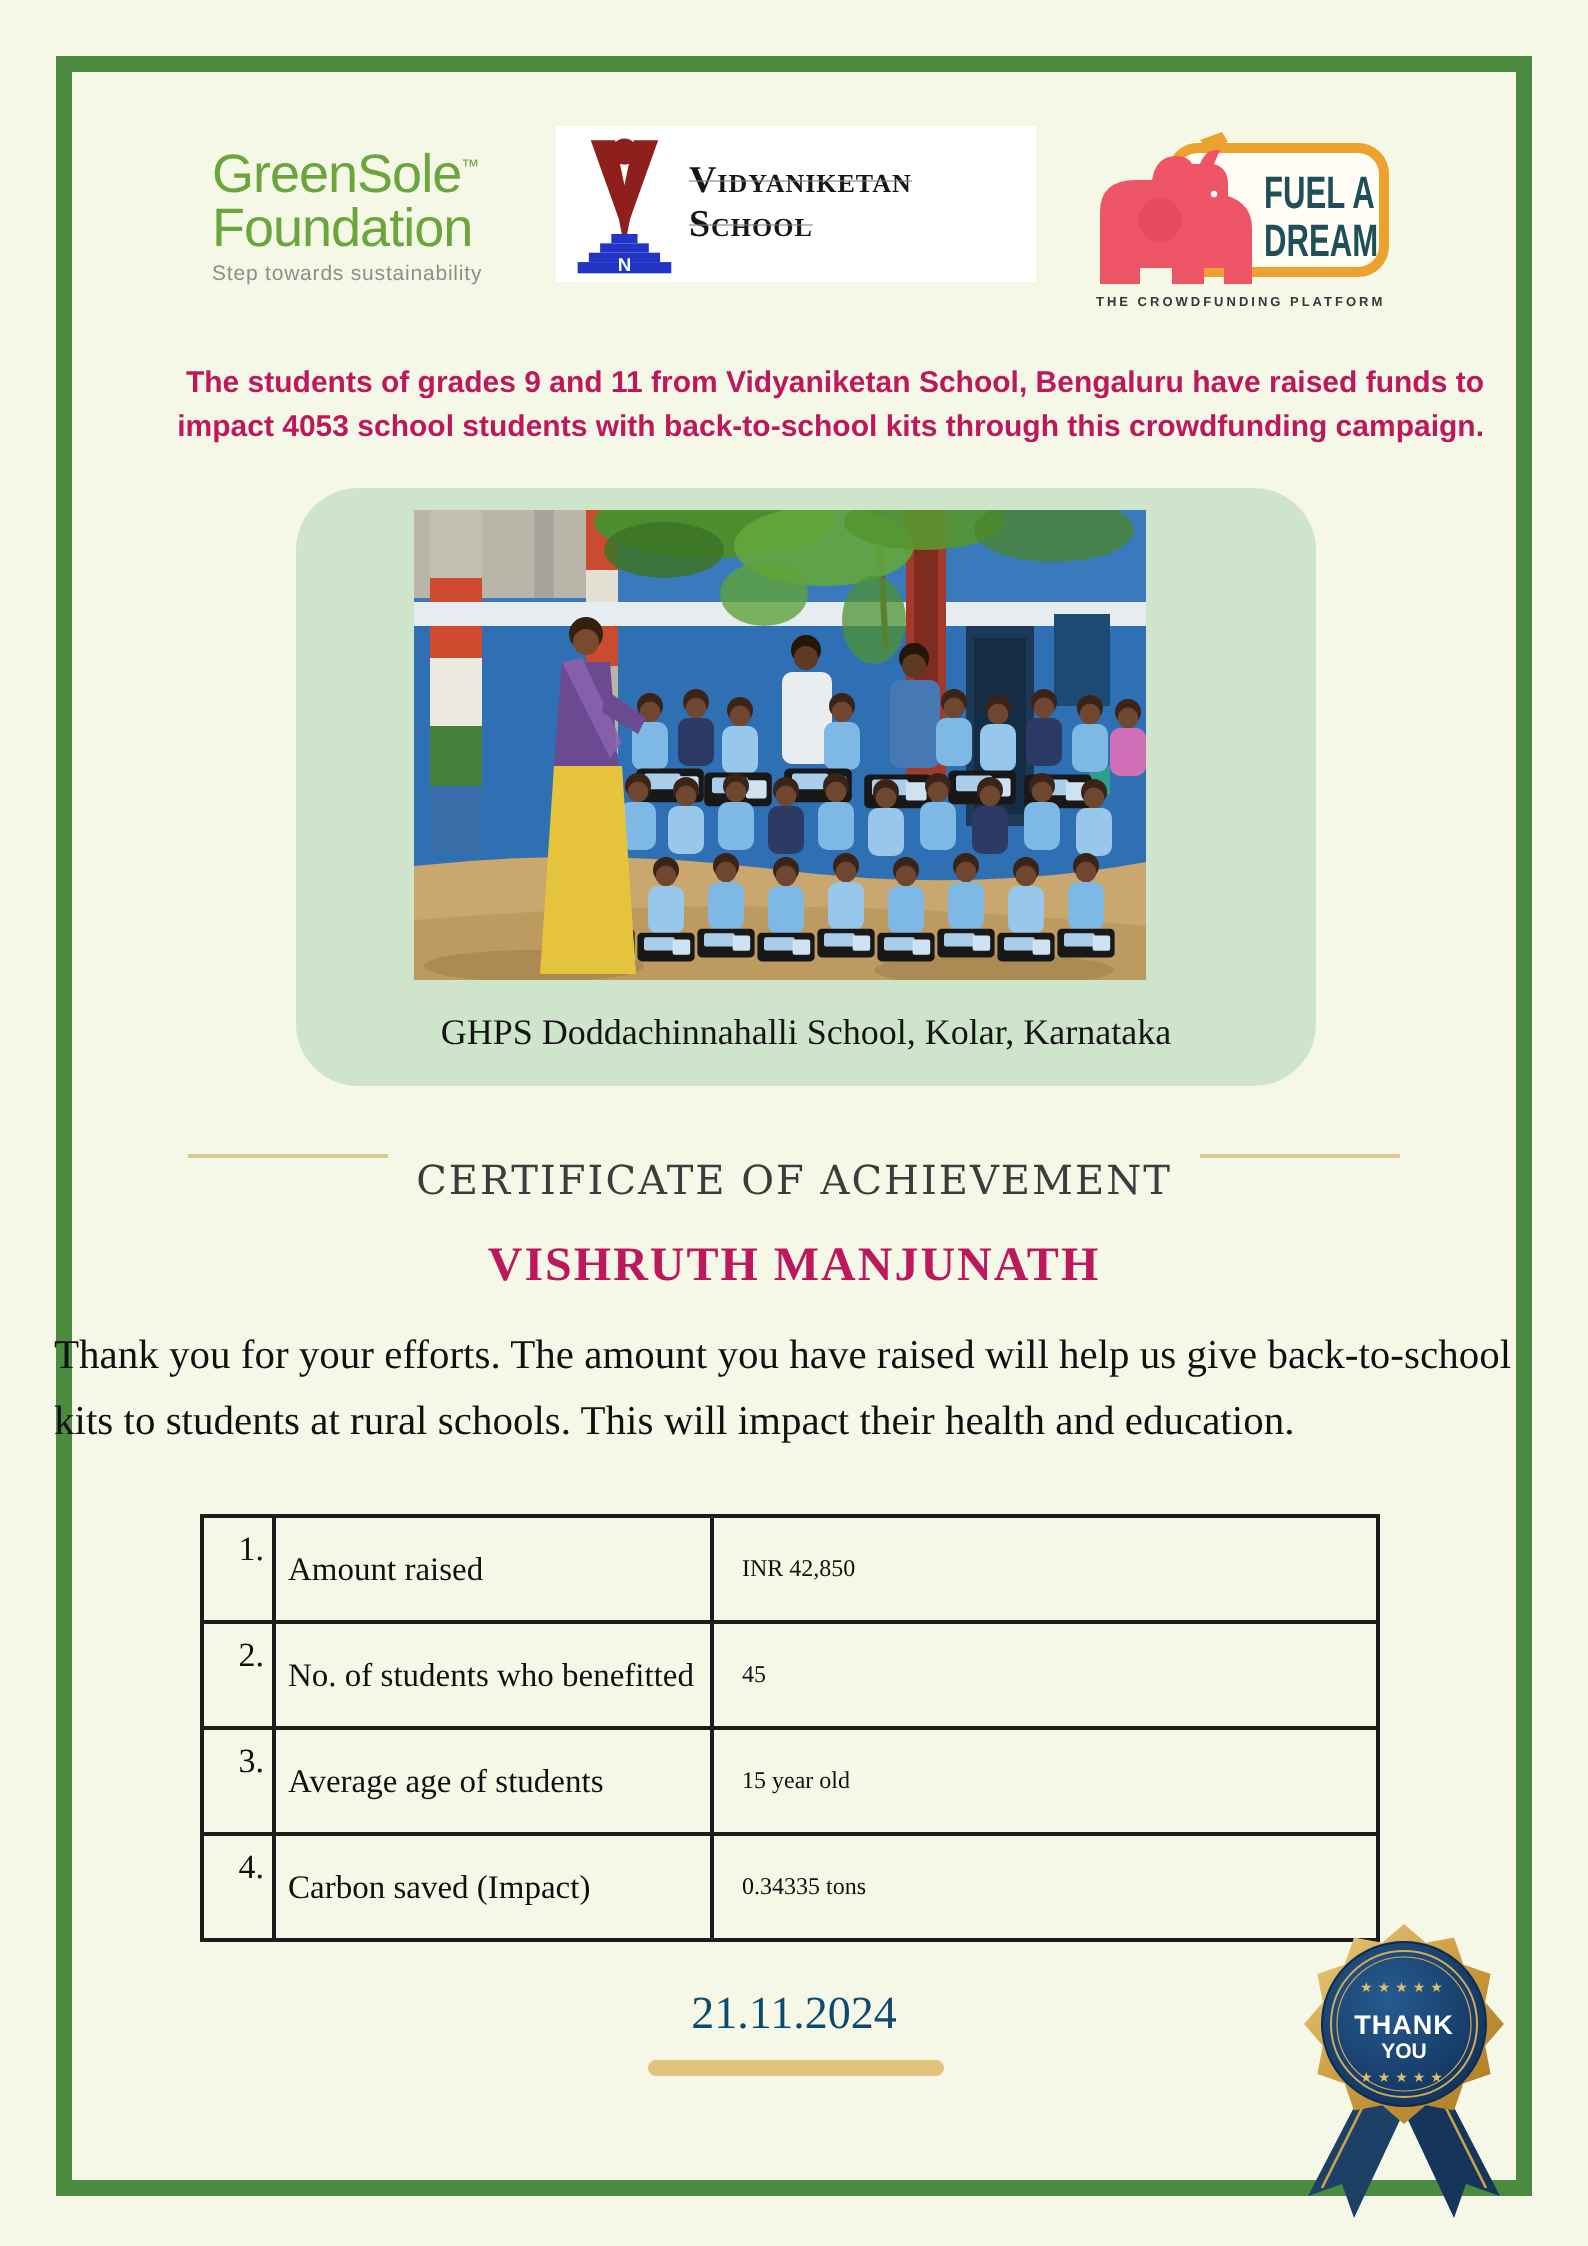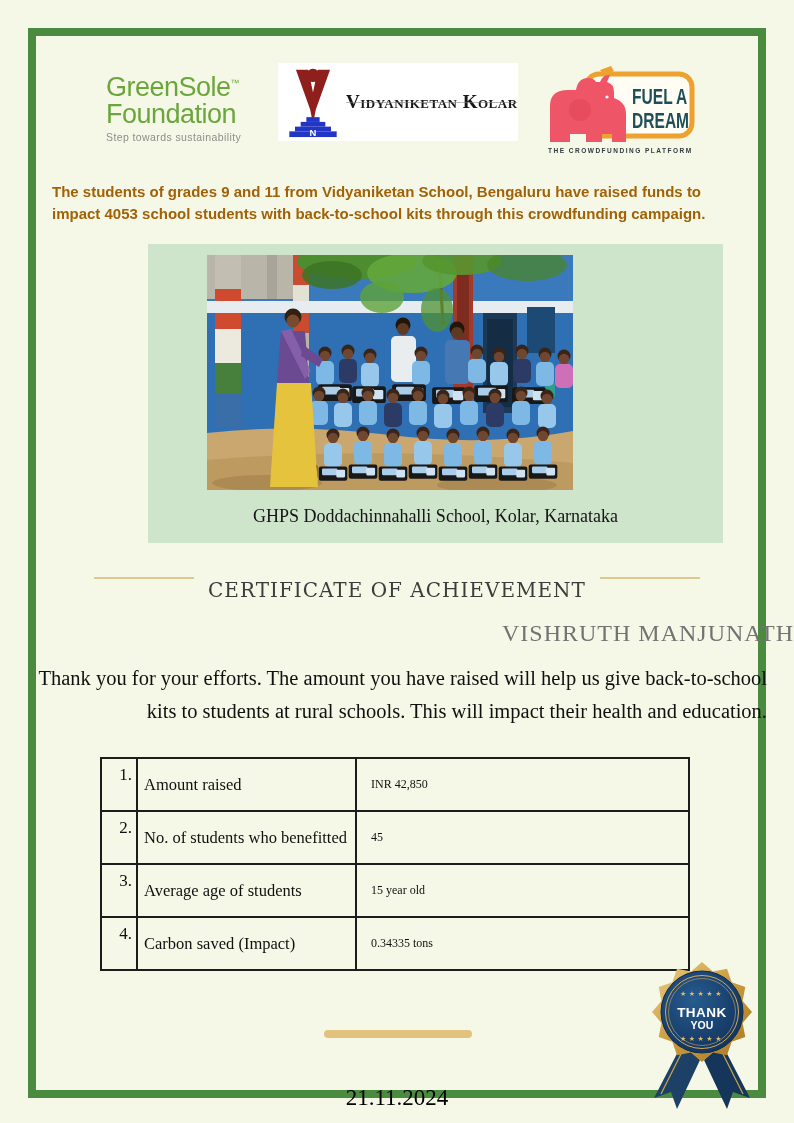"Vidyaniketan Kolar" div.vname { text: Kolar -> School }
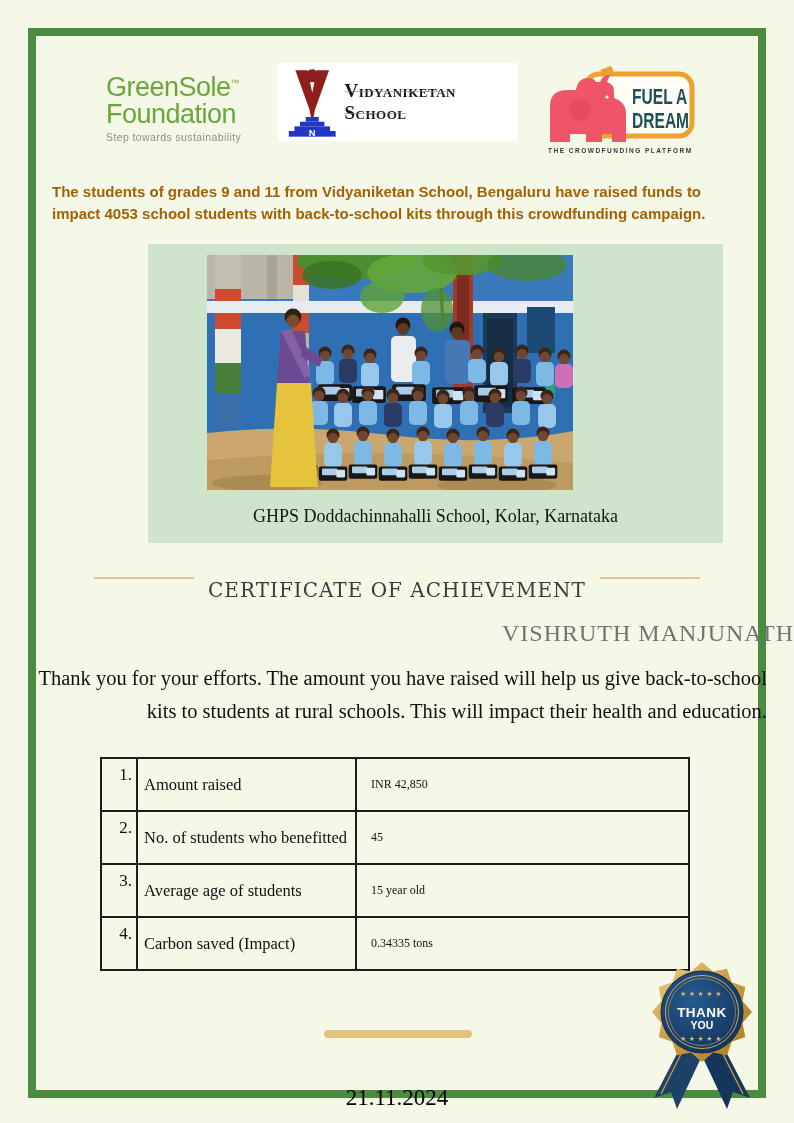"The students of grades 9" .intro { color: #a16207 -> #be185d; text-align: left -> right }
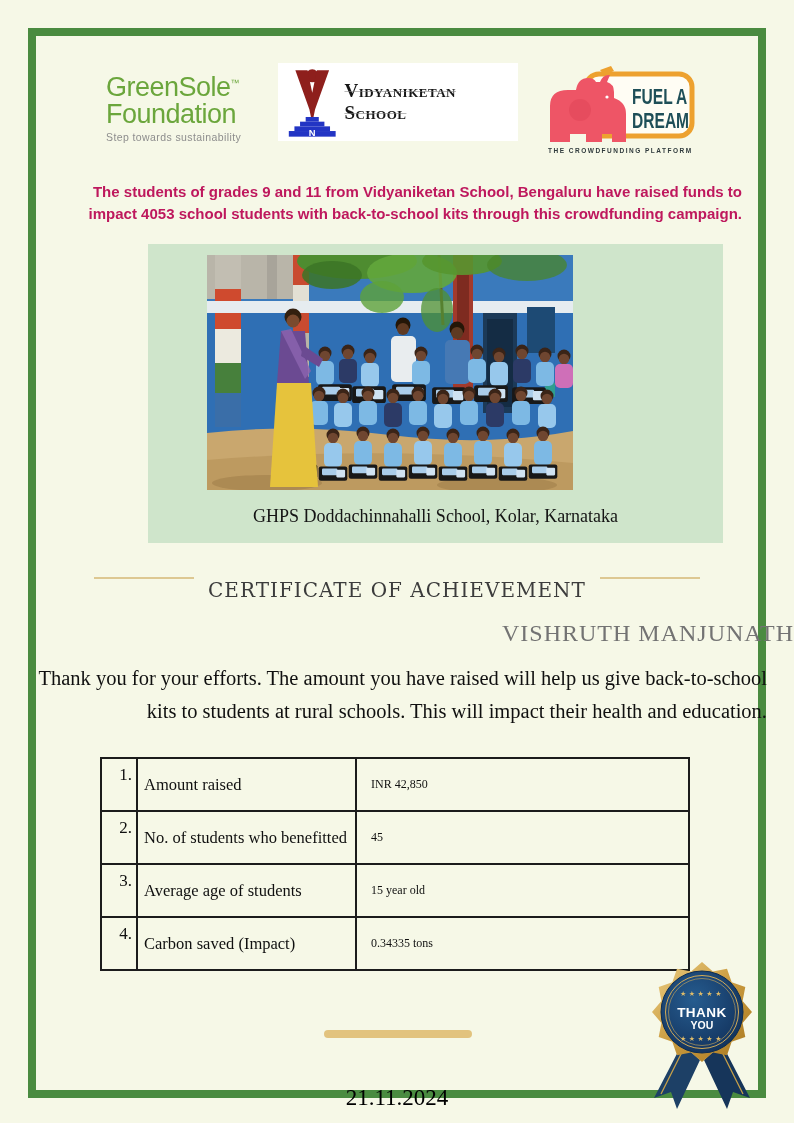"GHPS Doddachinnahalli School, Kolar," .card { border-radius: none -> 31px; width: 575px -> 510px }
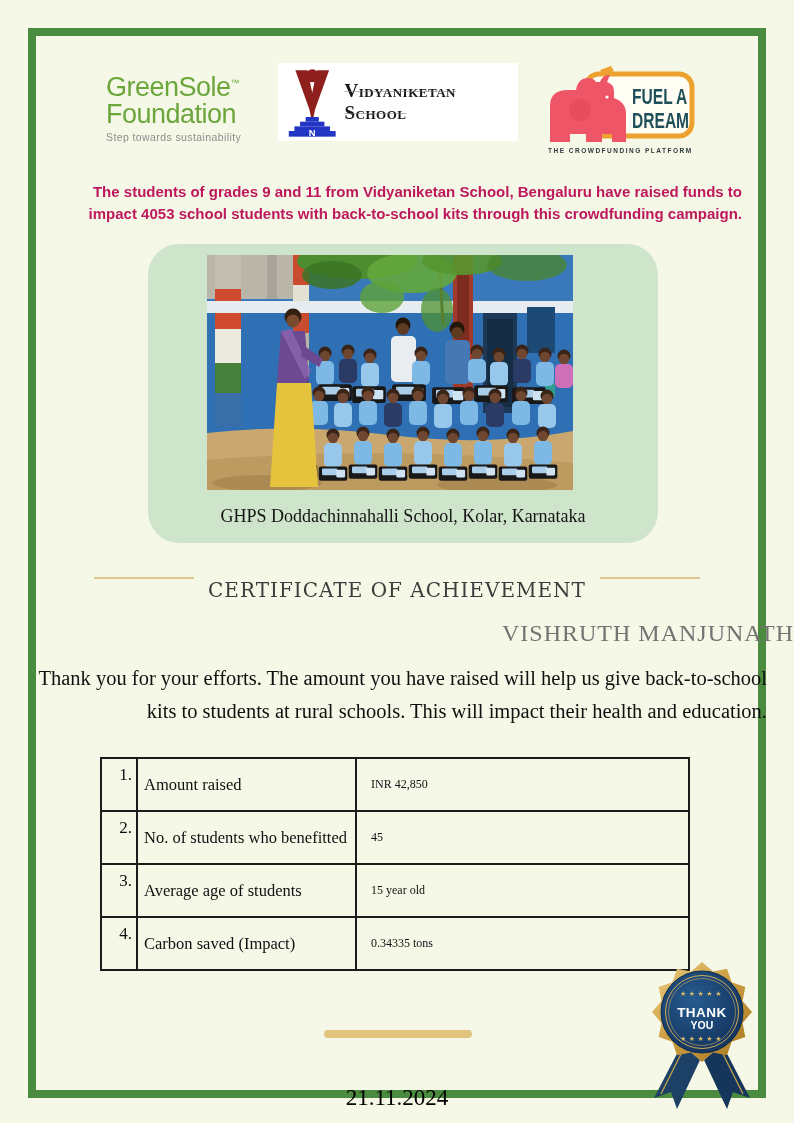"VISHRUTH MANJUNATH" .name { color: #737373 -> #be185d; font-weight: normal -> bold; text-align: right -> center }
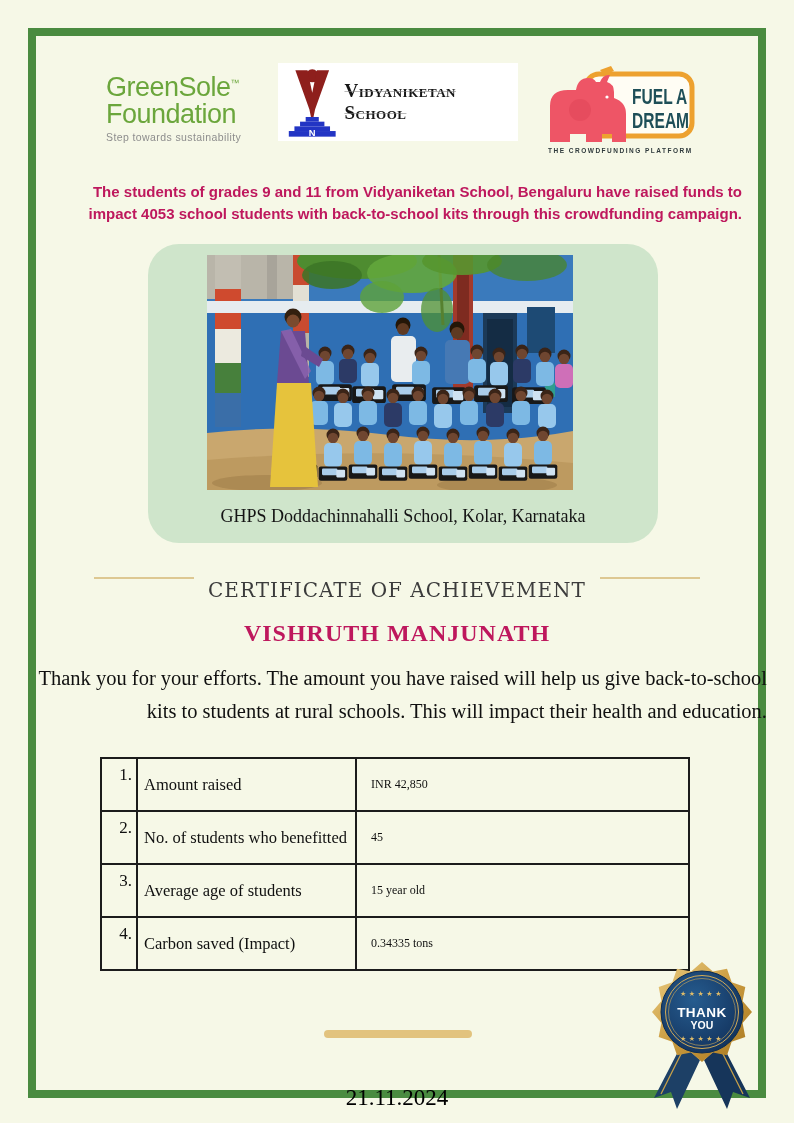"Thank you for your efforts." .message { text-align: right -> left }
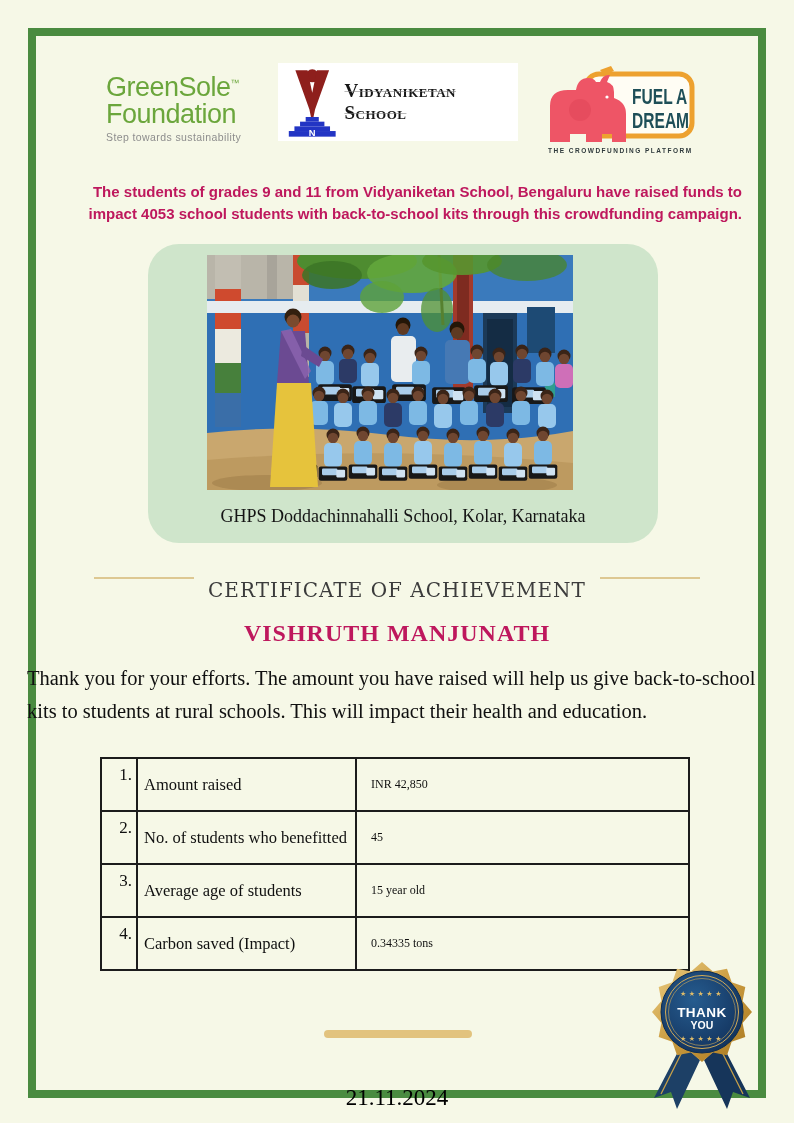"21.11.2024" .date { color: #000000 -> #0c4a6e; top: 1085px -> 994px }
